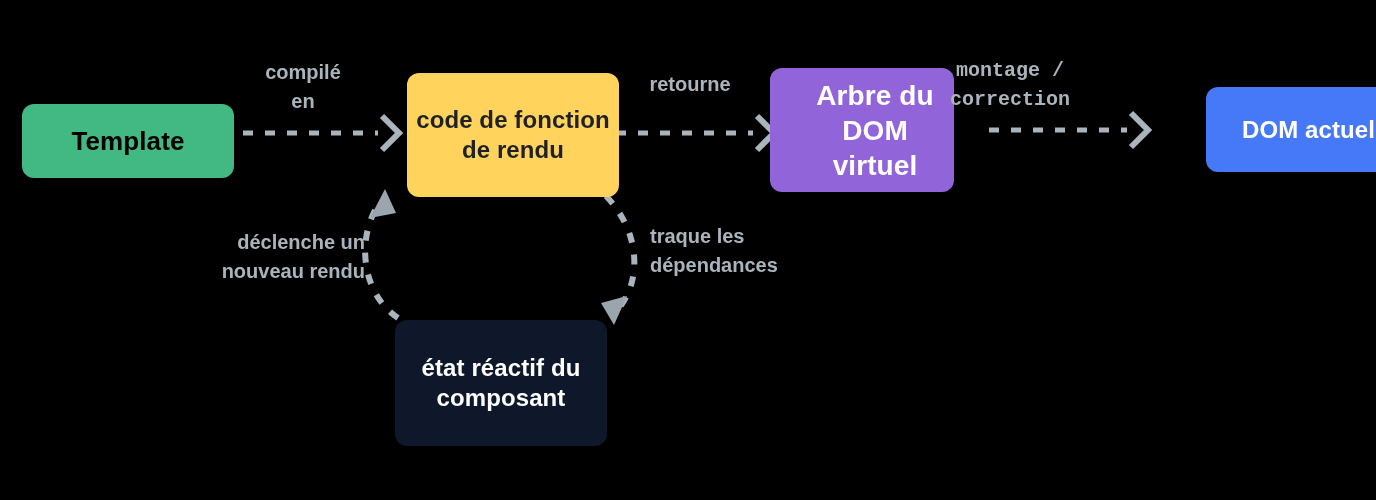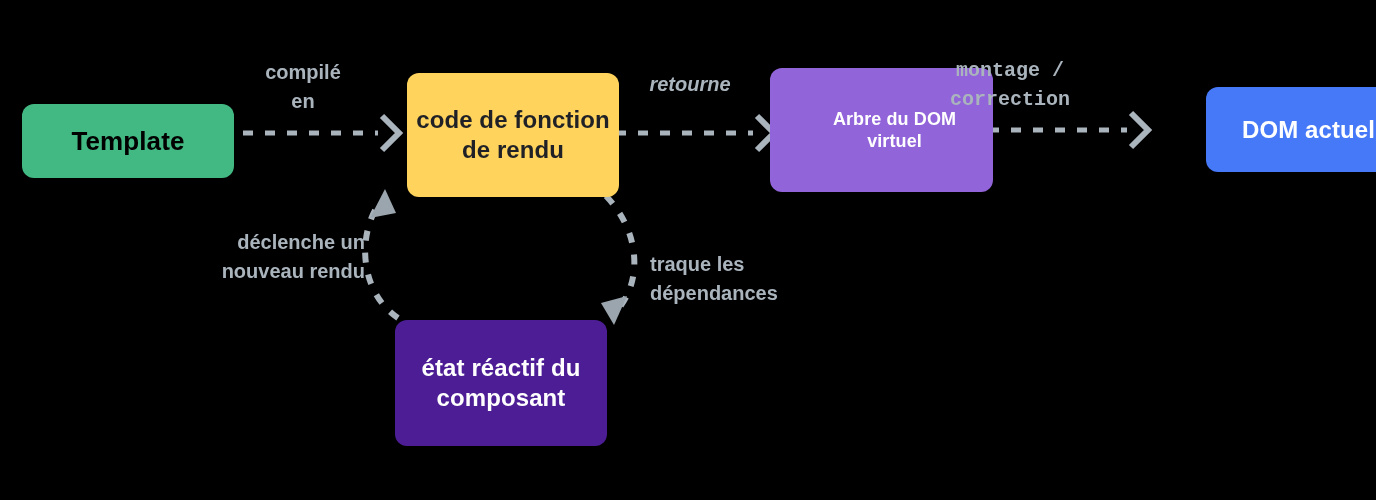"retourne" .lbl-returns { font-style: italic -> none }
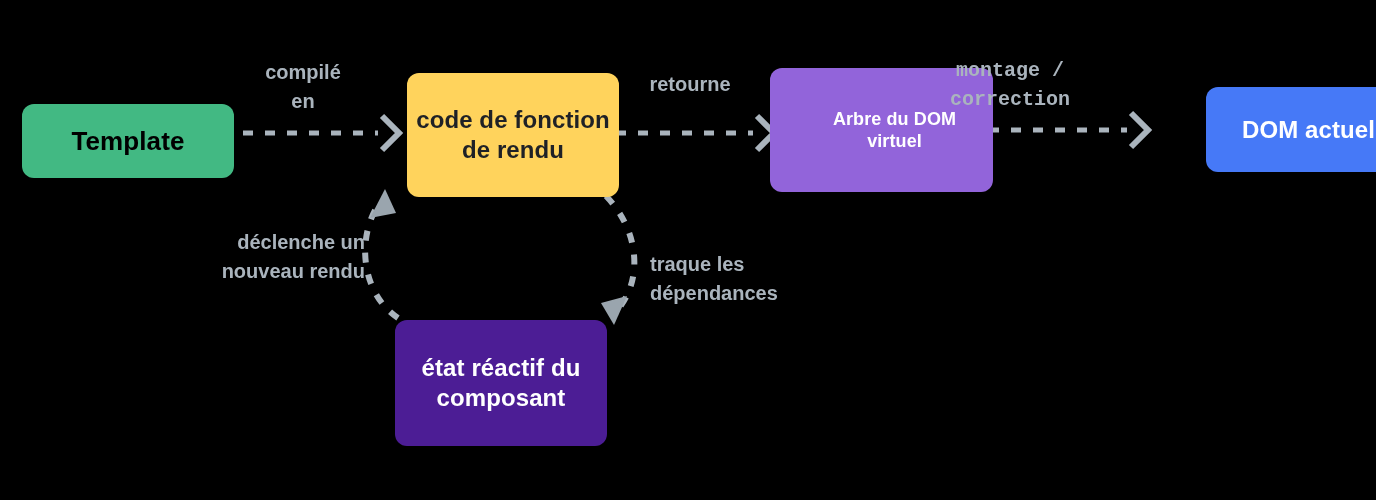"Arbre du DOM virtuel" .node-vdom { font-size: 18px -> 28px; width: 223px -> 184px }
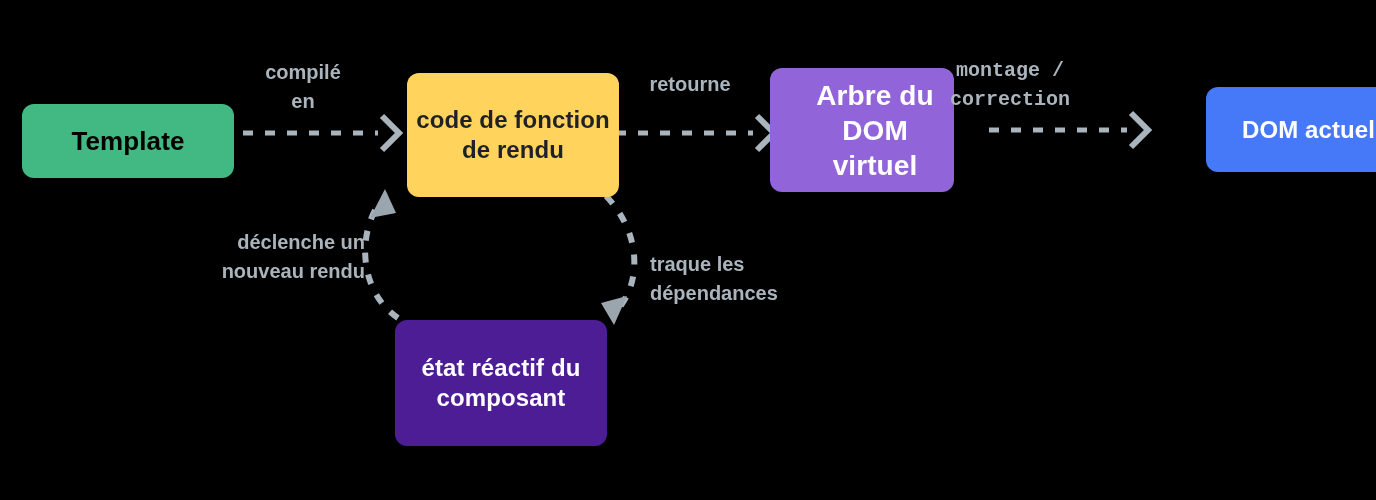"traque les" .lbl-track { margin-top: 28px -> none }
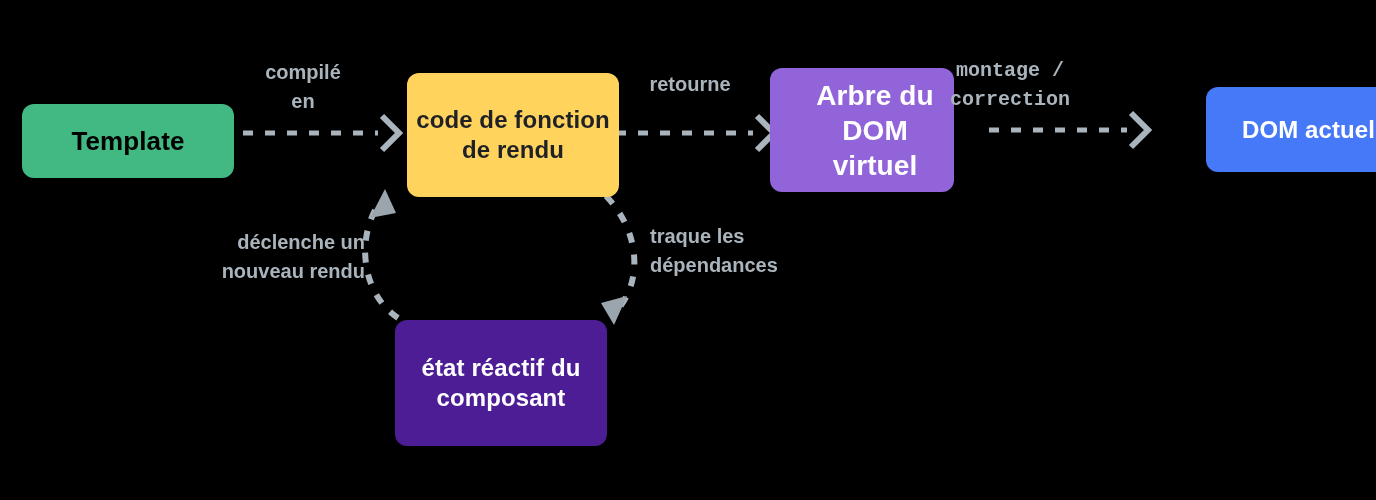"état réactif du composant" .node-state { background: #4c1d95 -> #0f172a }
